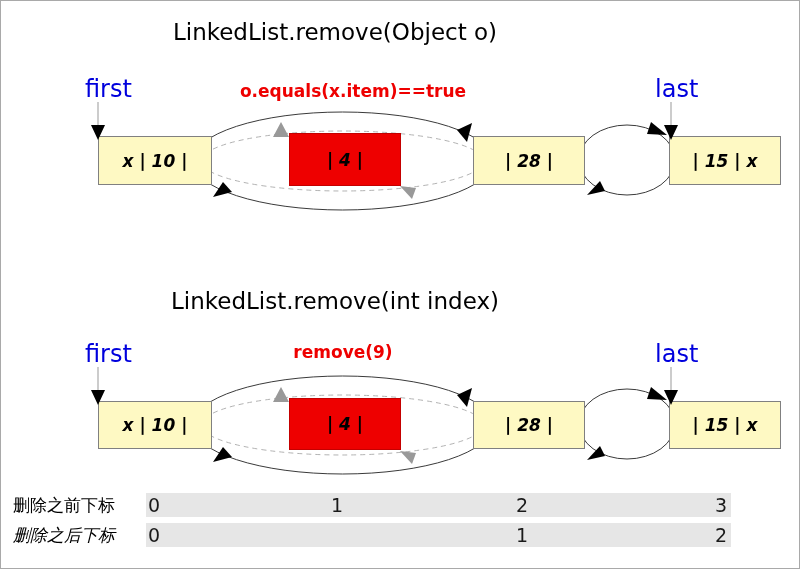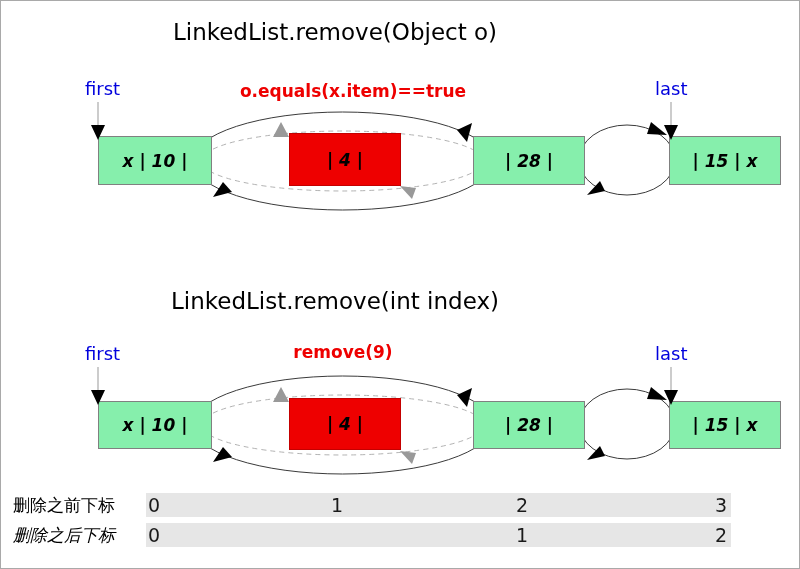"first" .ptr-label { font-size: 18px -> 24px }
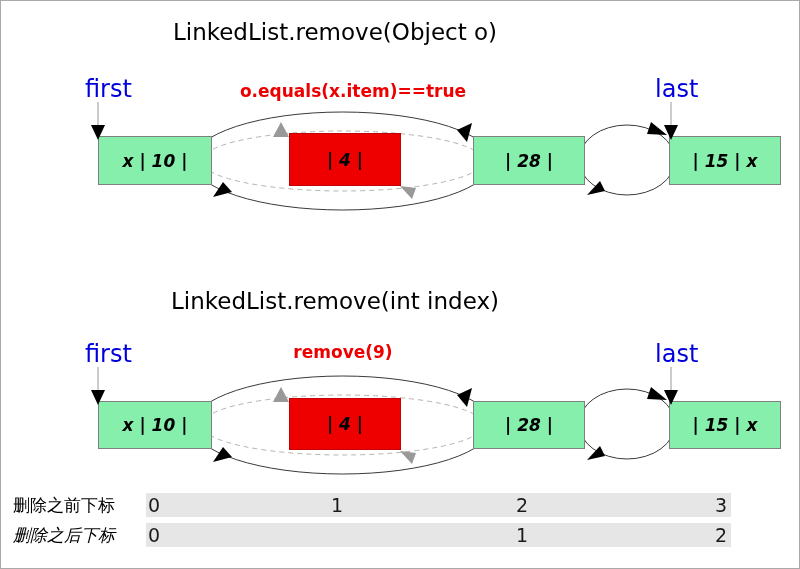"x | 10 |" .node { background: #86efac -> #fef9c3 }
